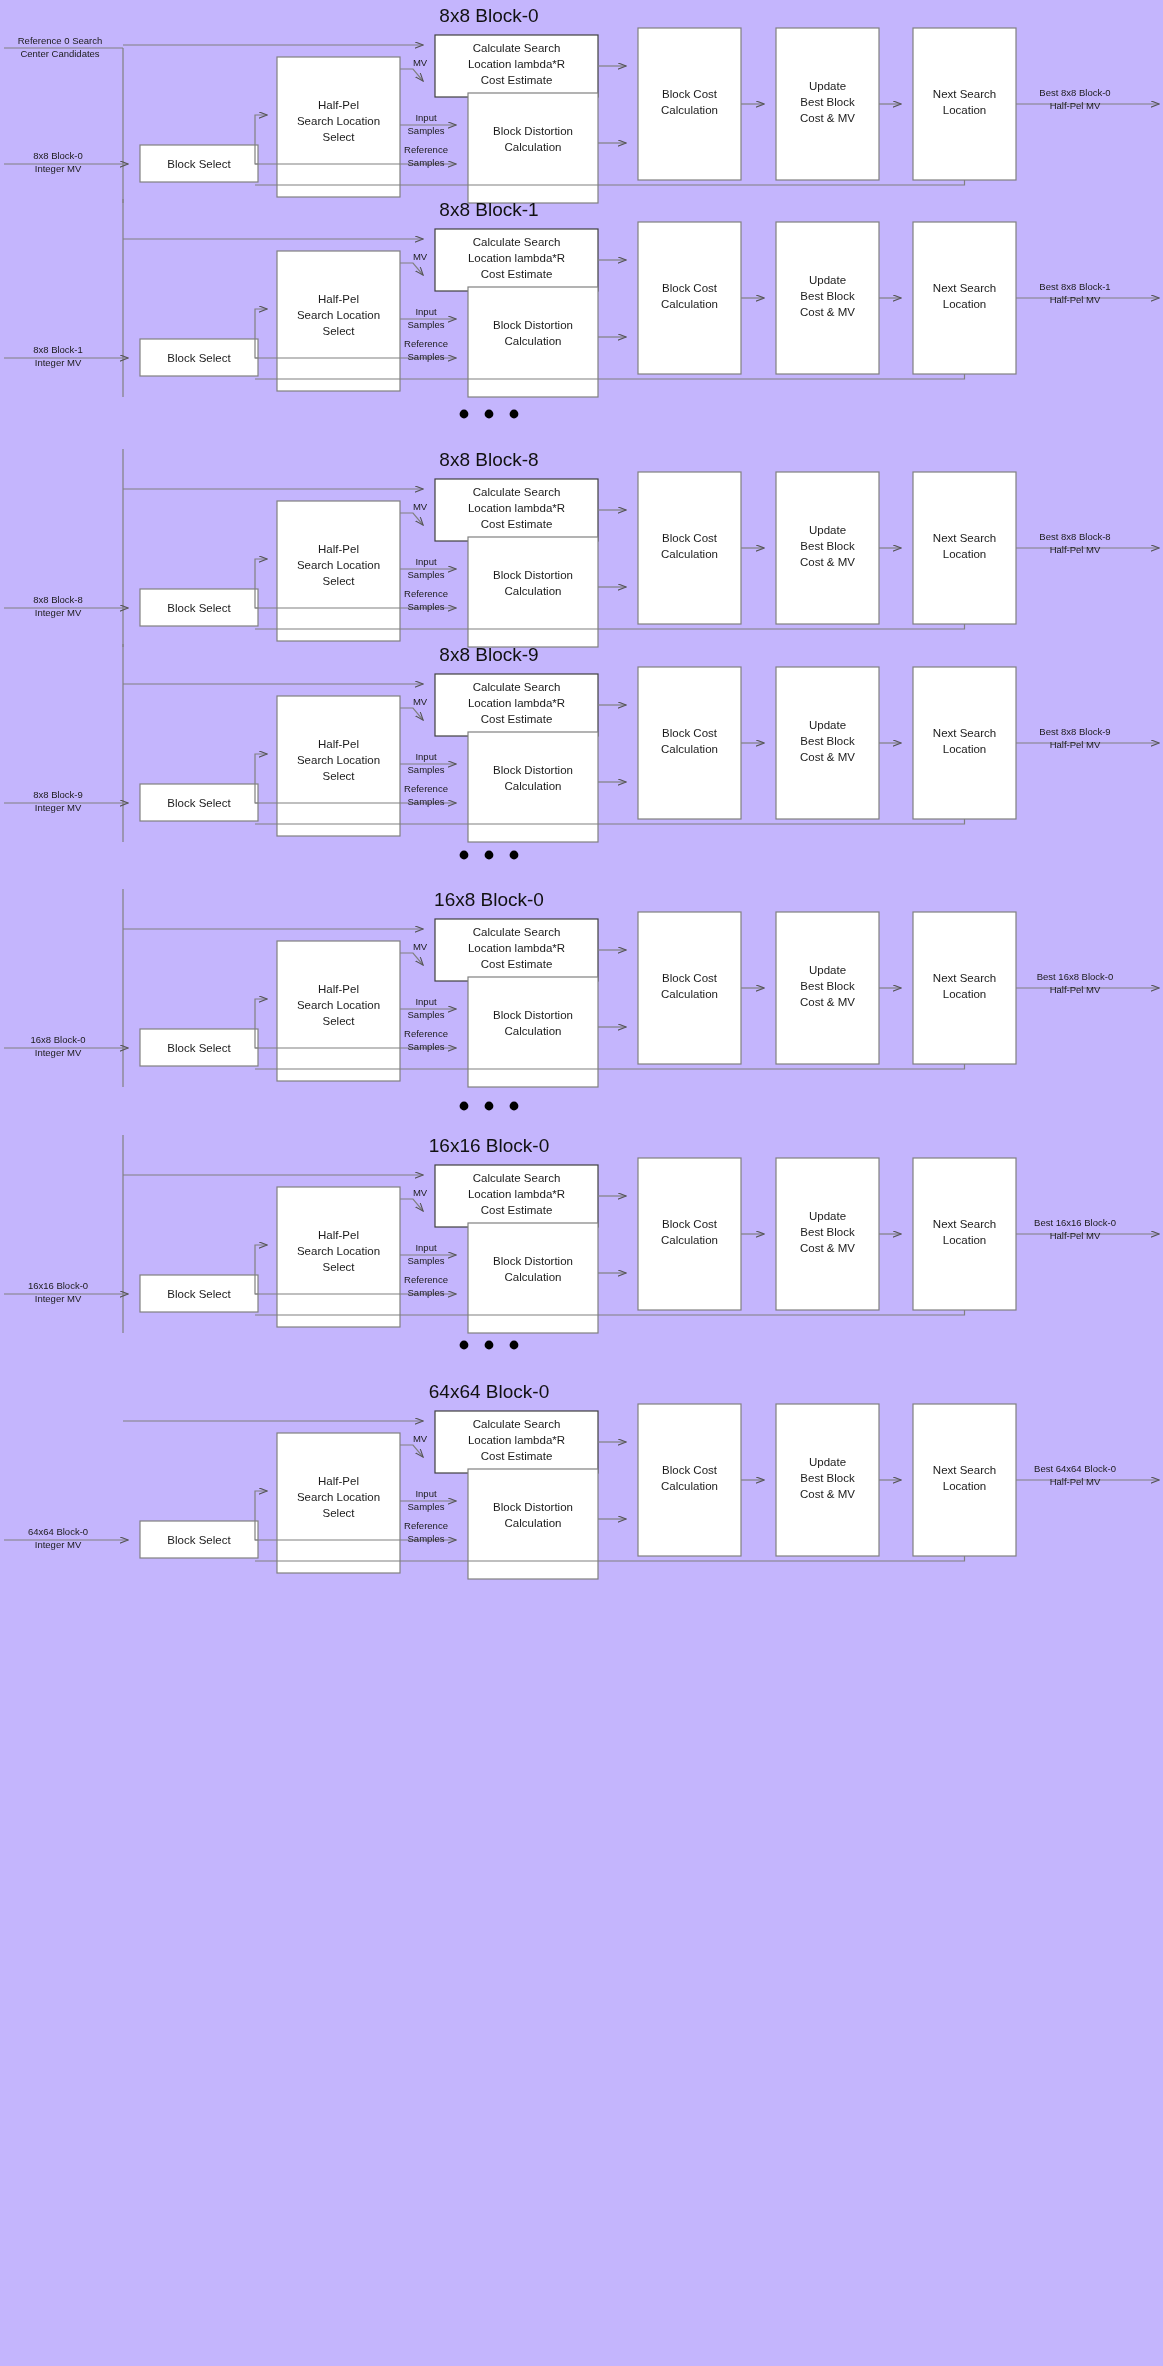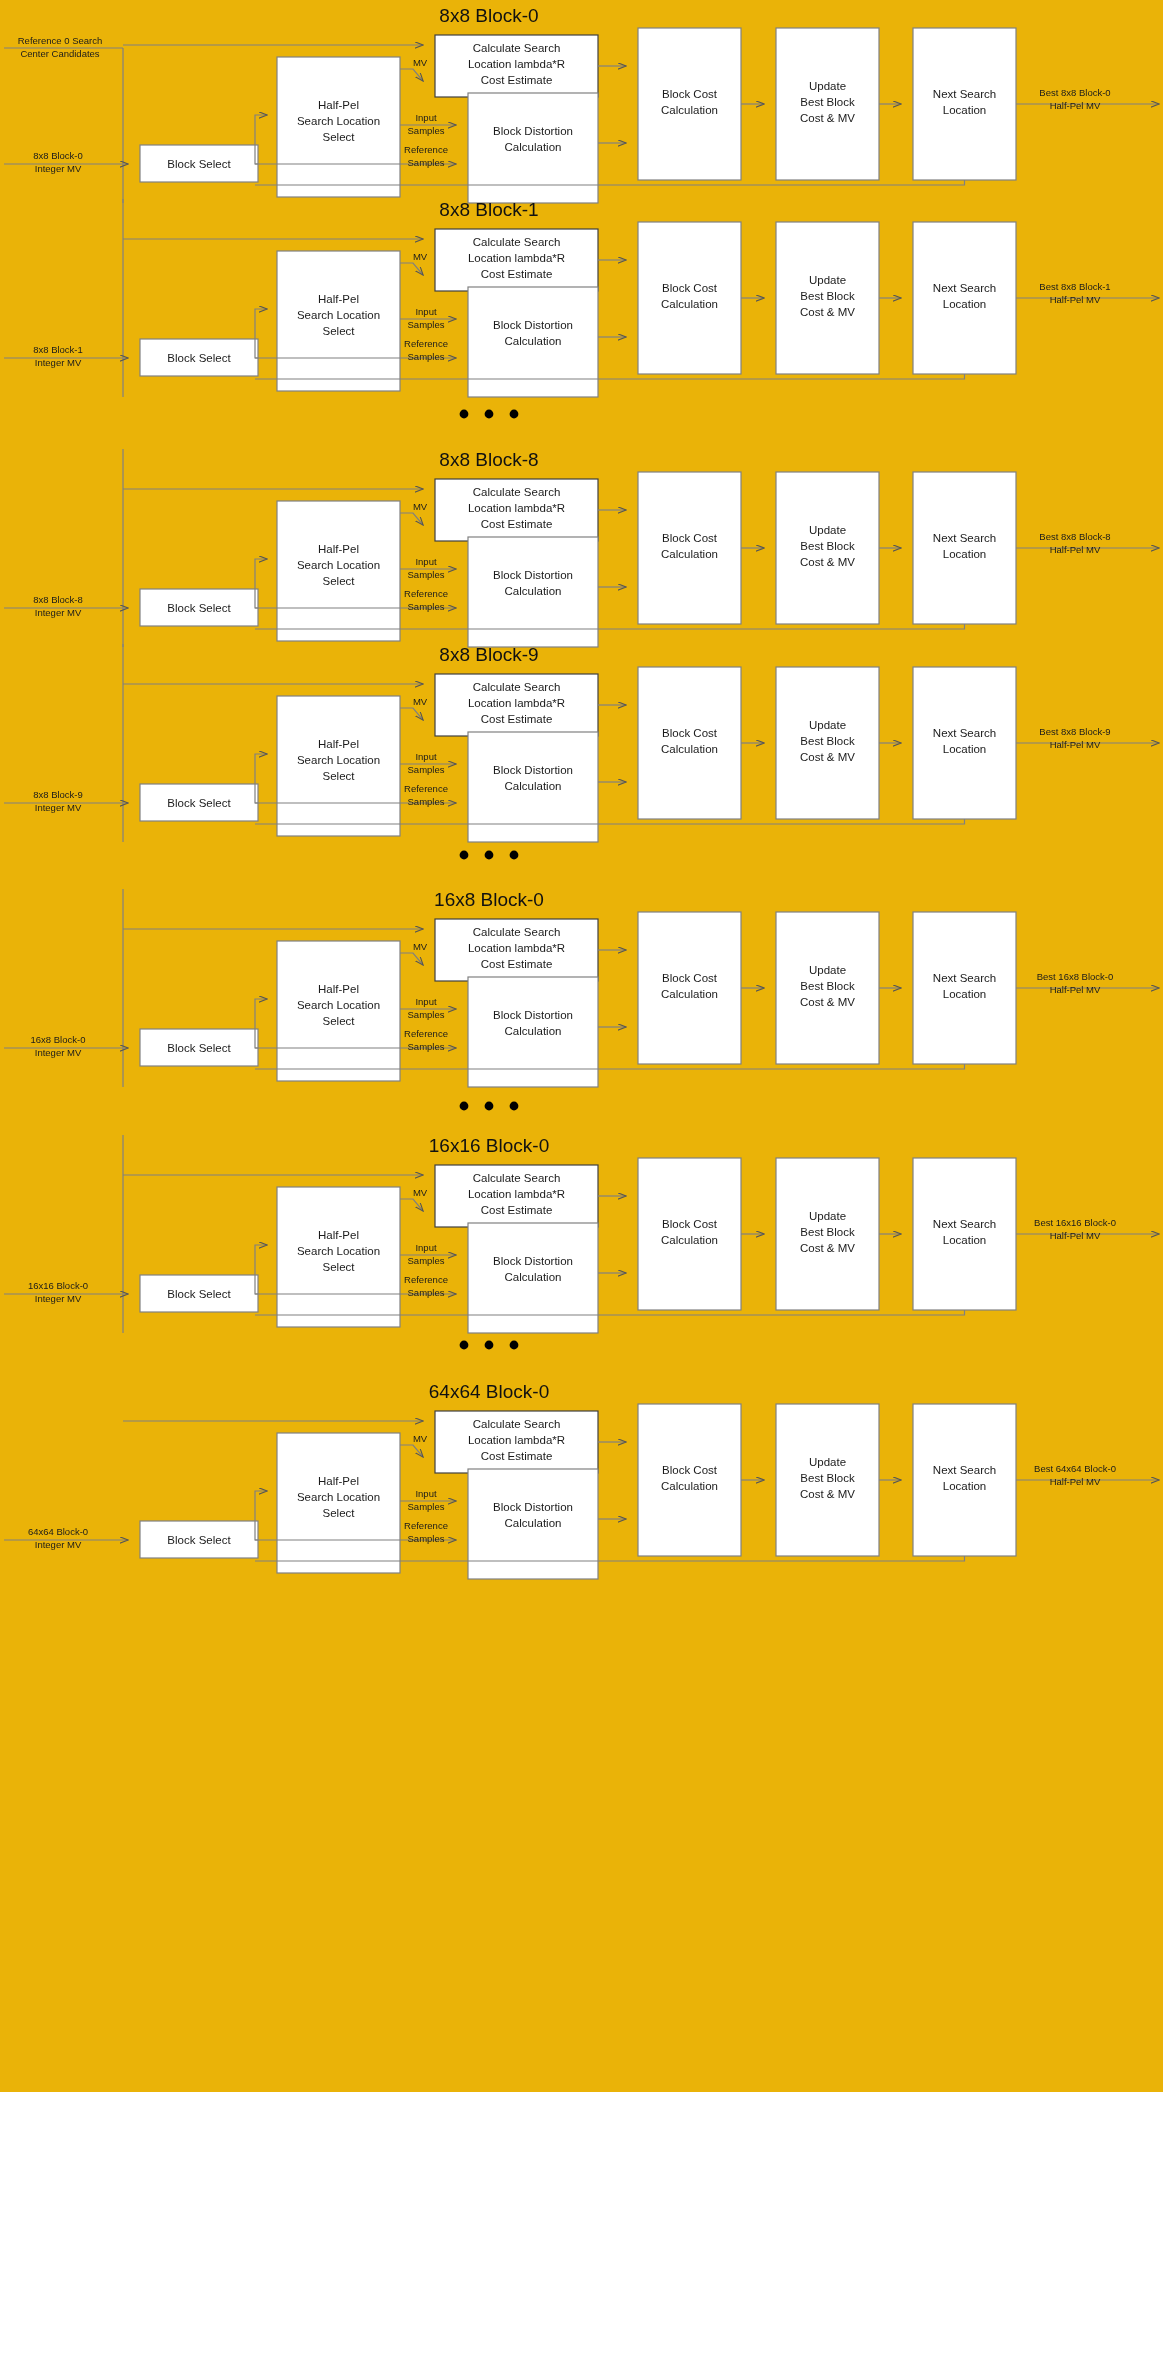"8x8 Block-0" #page { background: #eab308 -> #c4b5fd; height: 2092px -> 2366px }
